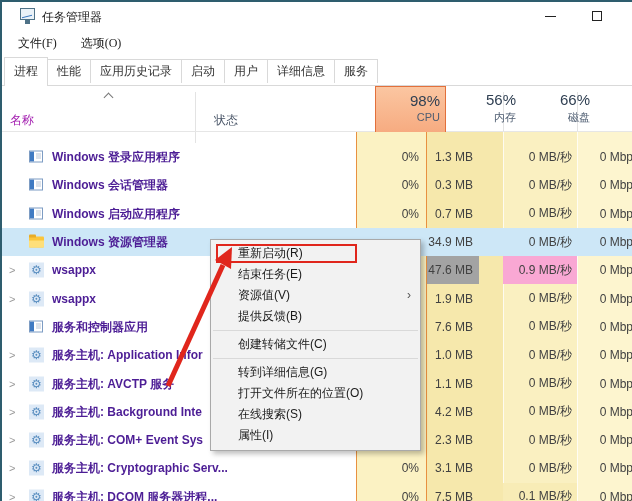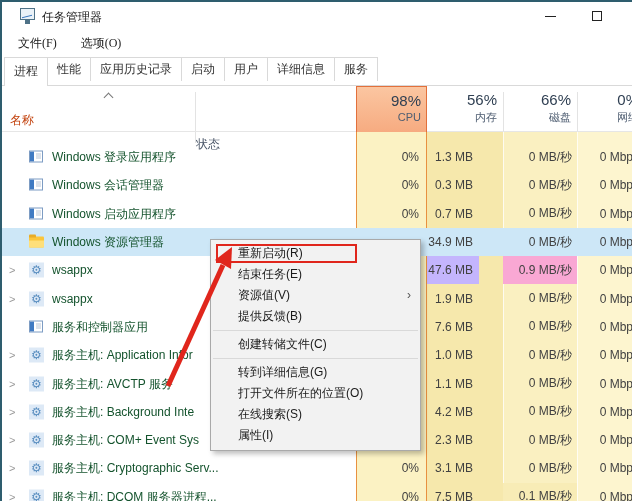"进程" .tabbar { align-items: flex-start -> center }
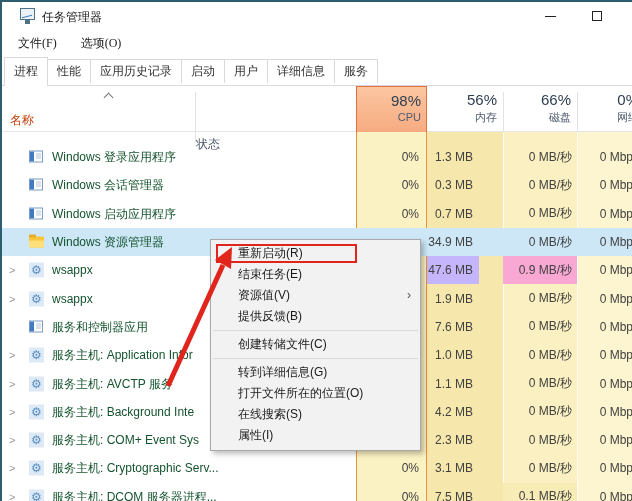"98%" .usage-cell { margin-left: none -> 19px }
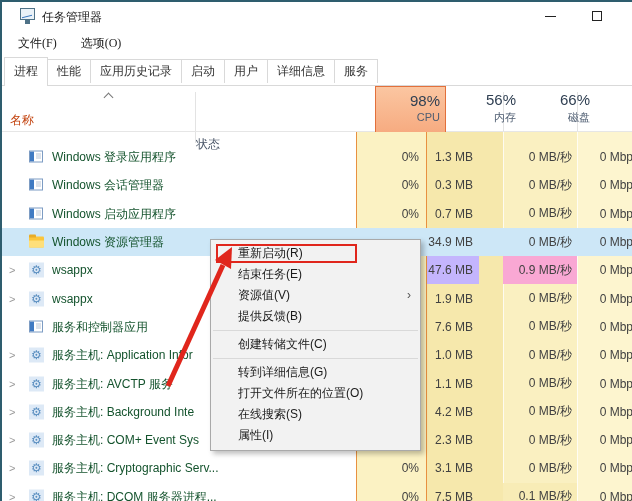"名称" .h-name { color: #c2410c -> #a21caf }
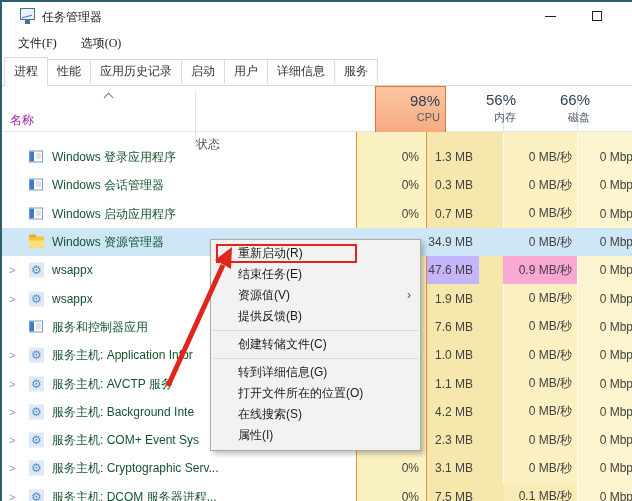"状态" .h-status { left: 194px -> 212px; margin-top: 24px -> none }
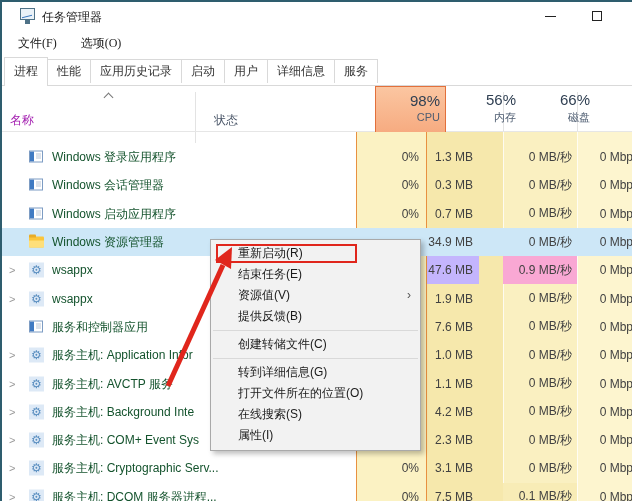"Windows 登录应用程序" .row-name { color: #14532d -> #4c1d95; font-weight: none -> bold }
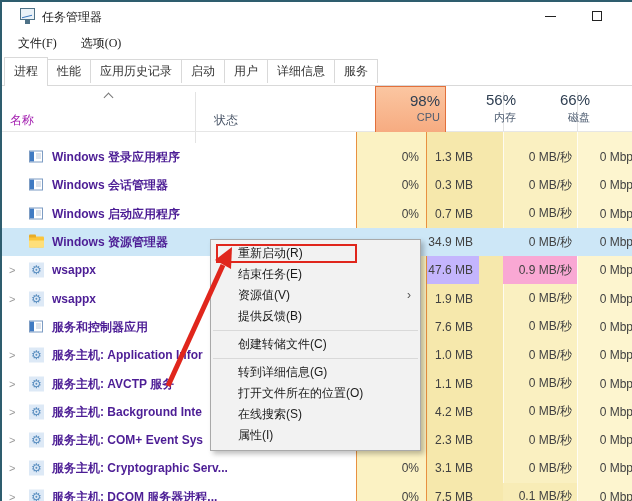"47.6 MB" span.cell { background: #c4b5fd -> #a3a3a3 }
